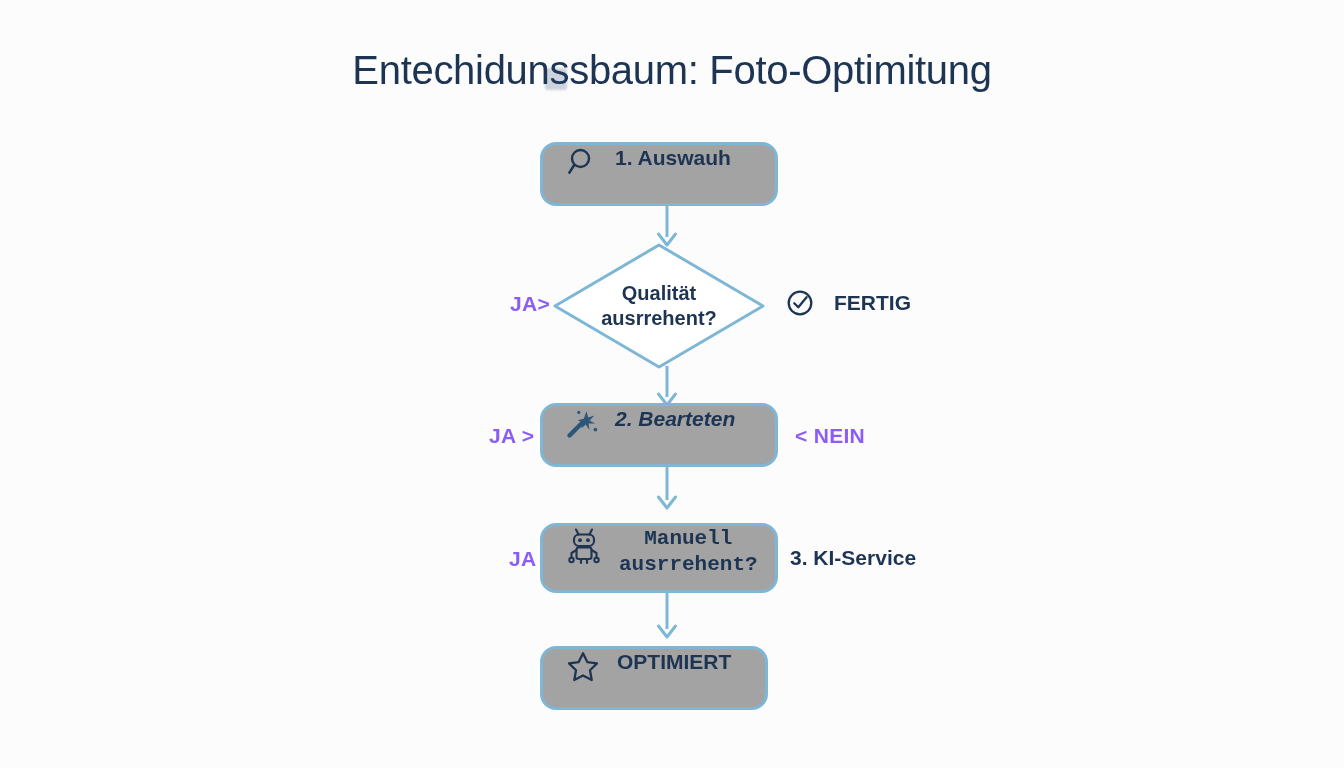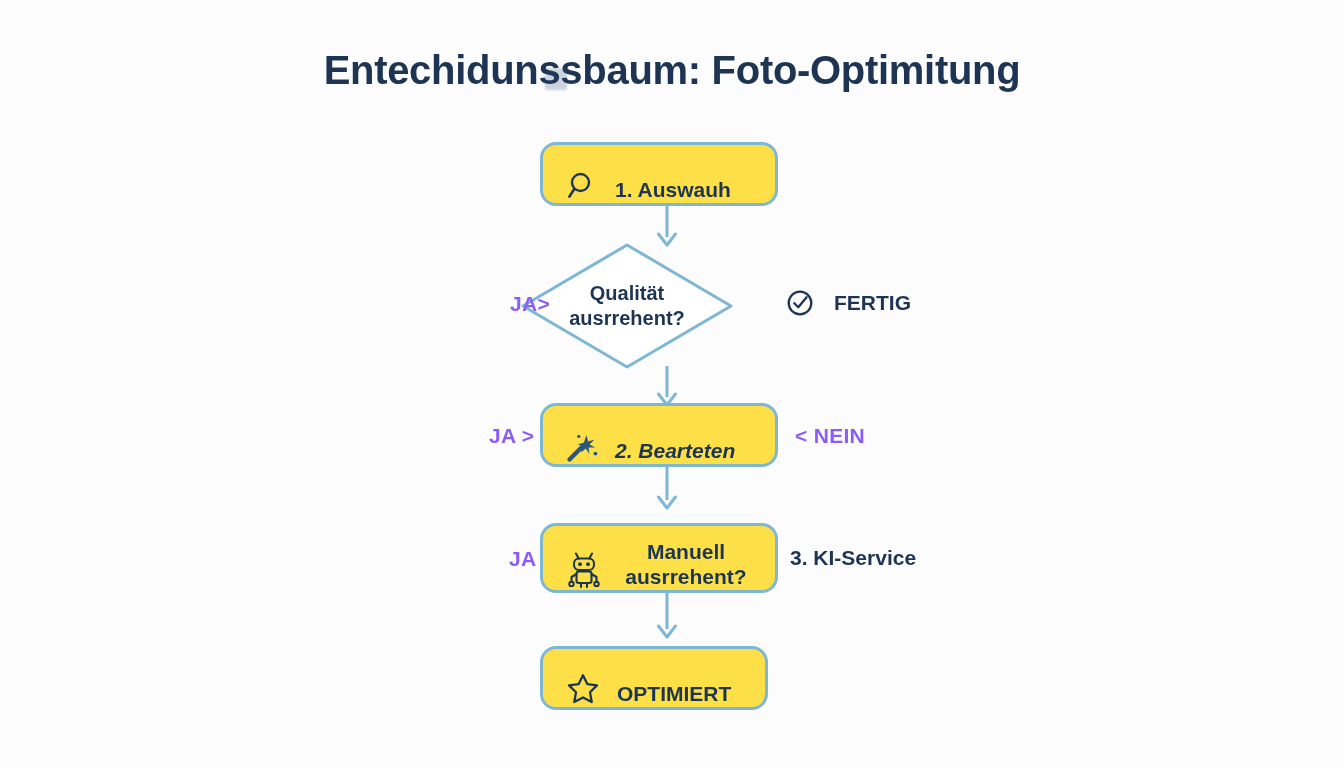"Entechidunssbaum: Foto-Optimitung" .title { font-weight: bold -> normal }
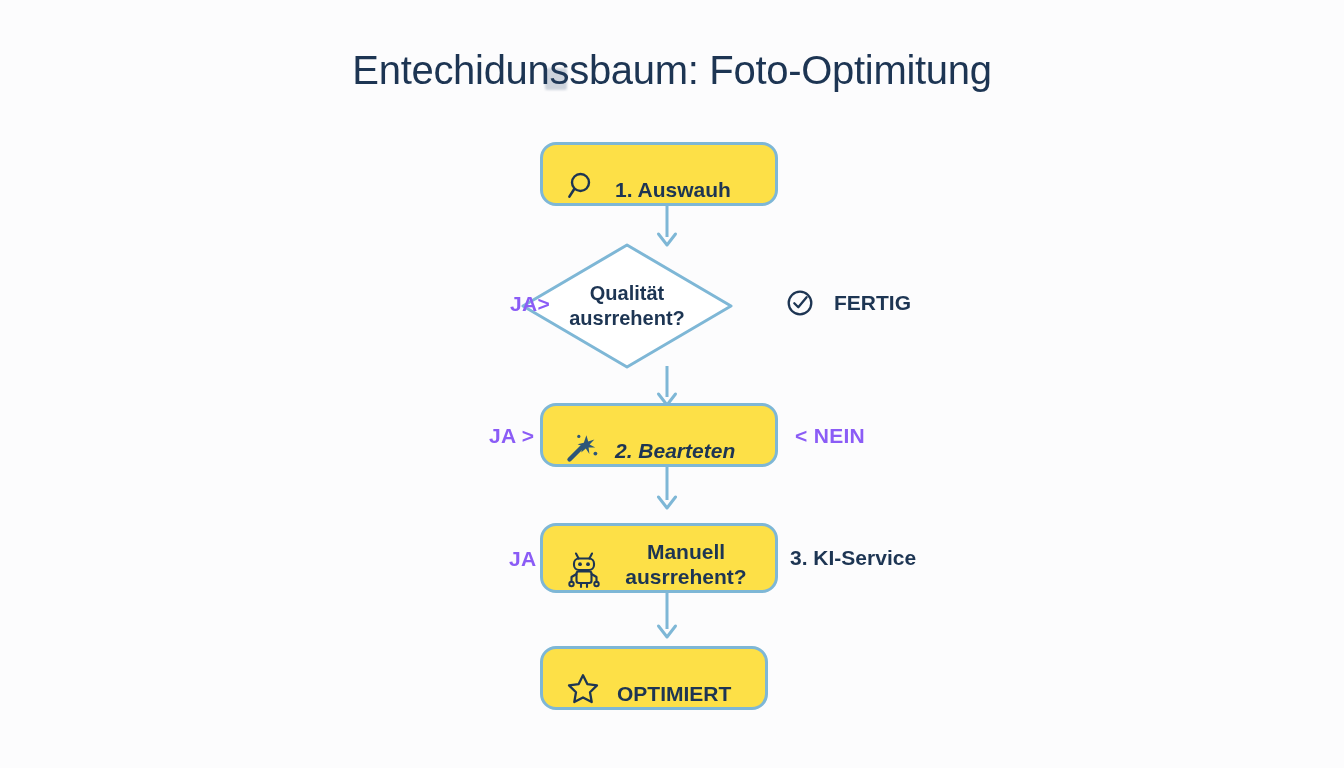"1. Auswauh" .node { align-items: flex-end -> flex-start; background: #fde047 -> #a3a3a3 }
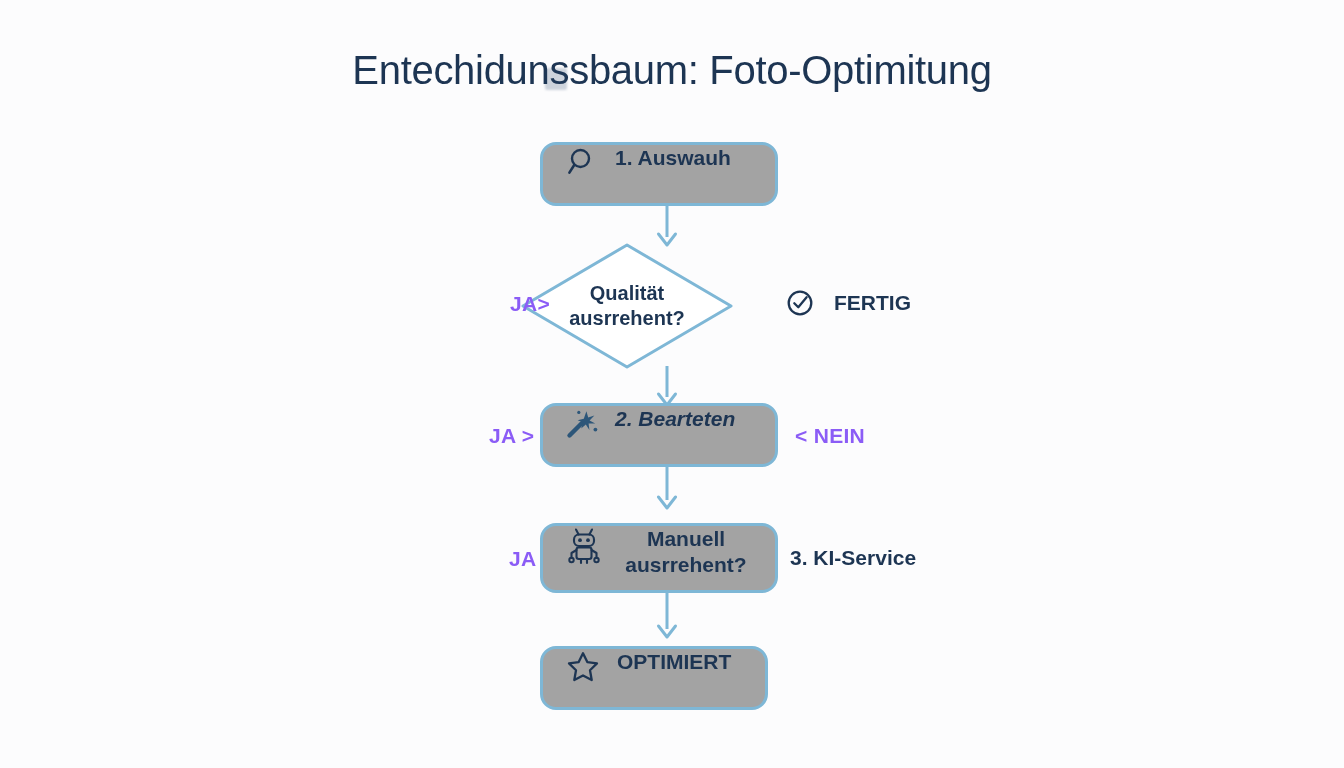"Qualität" div.diamond-wrap { left: 520px -> 552px }
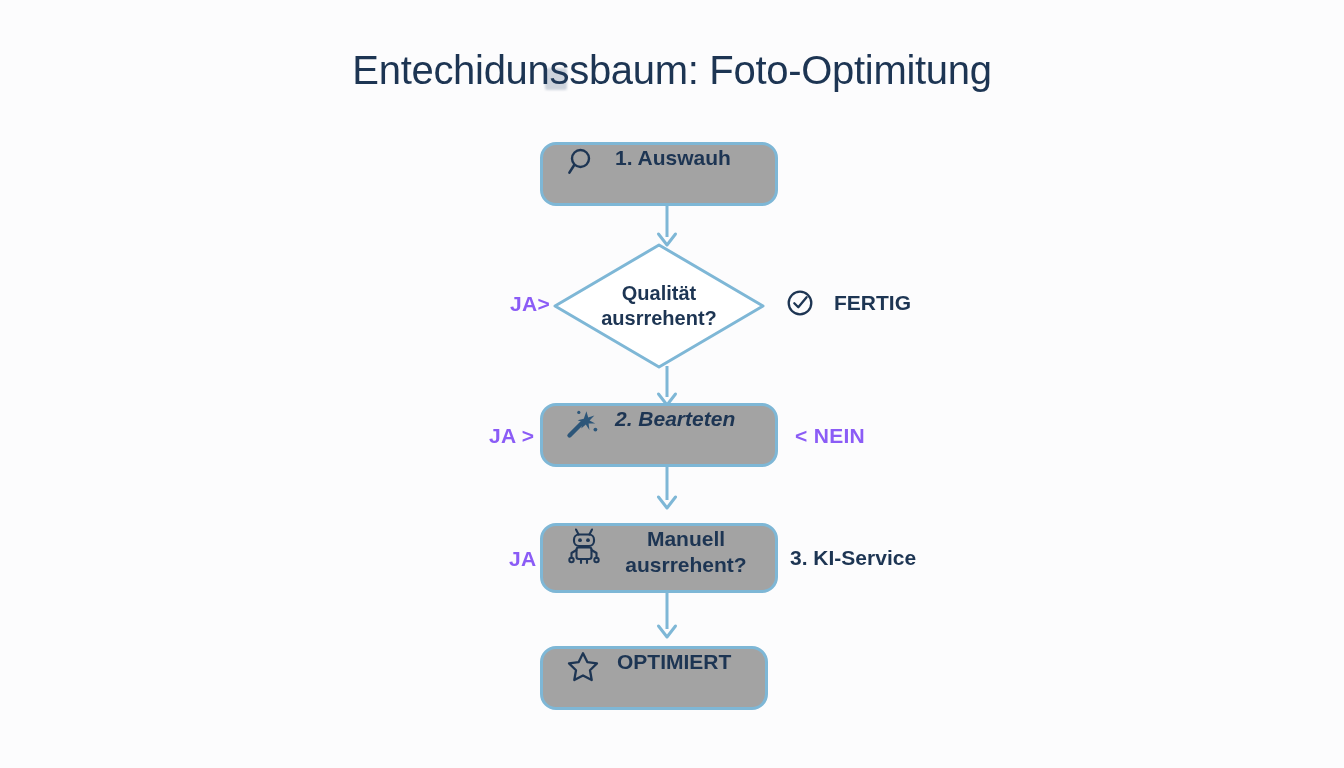"Manuell" .node-label.center { font-family: none -> Liberation Mono, monospace }
